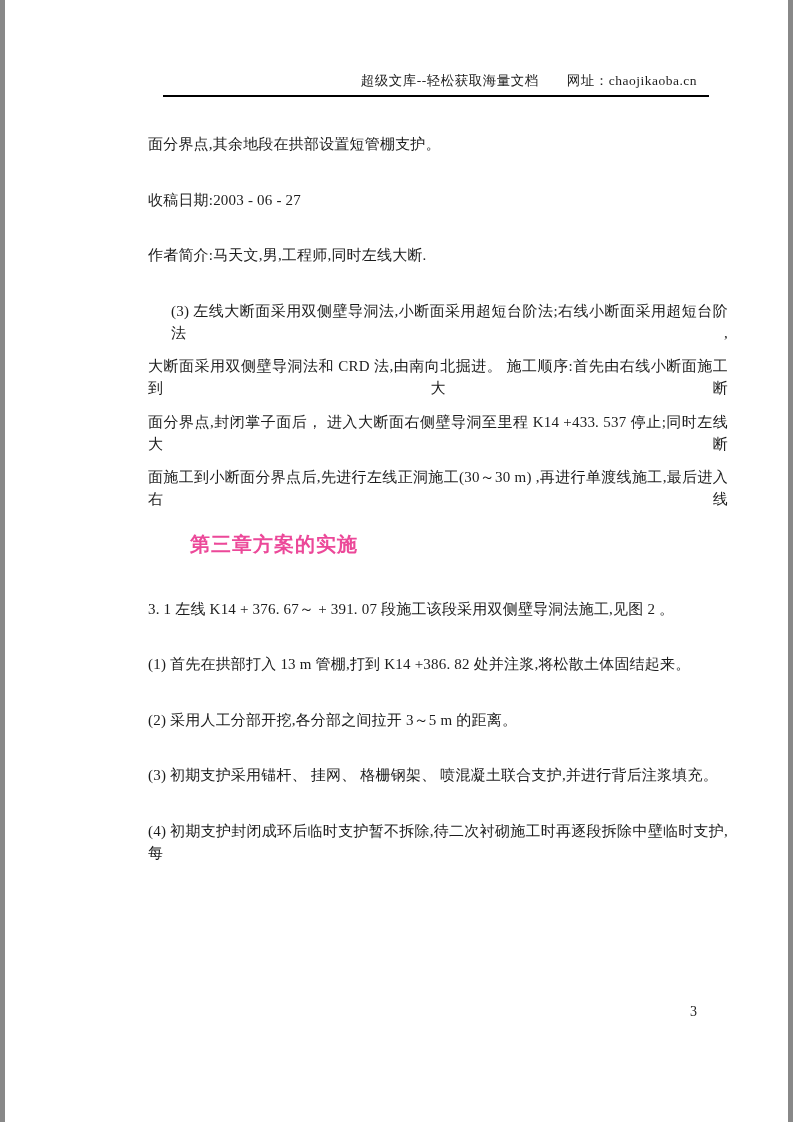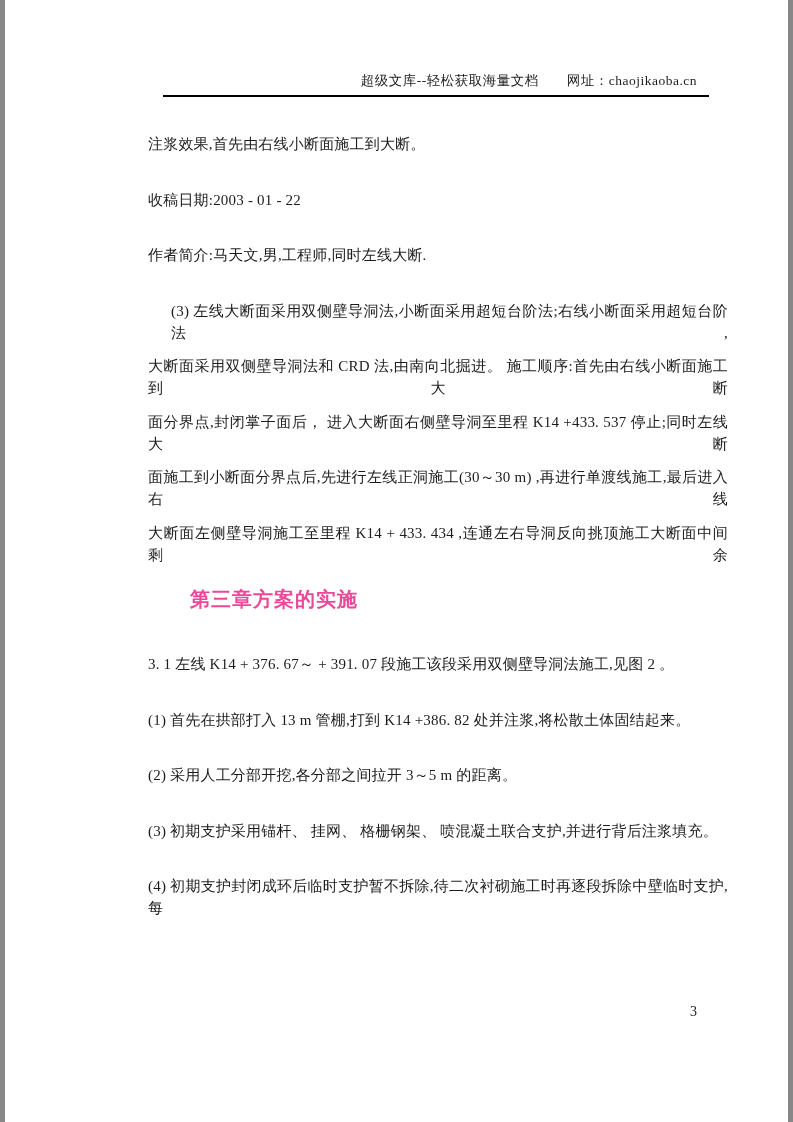"注浆效果,首先由右线小断面施工到大断。" div.line { text: 注浆效果,首先由右线小断面施工到大断 -> 面分界点,其余地段在拱部设置短管棚支护 }
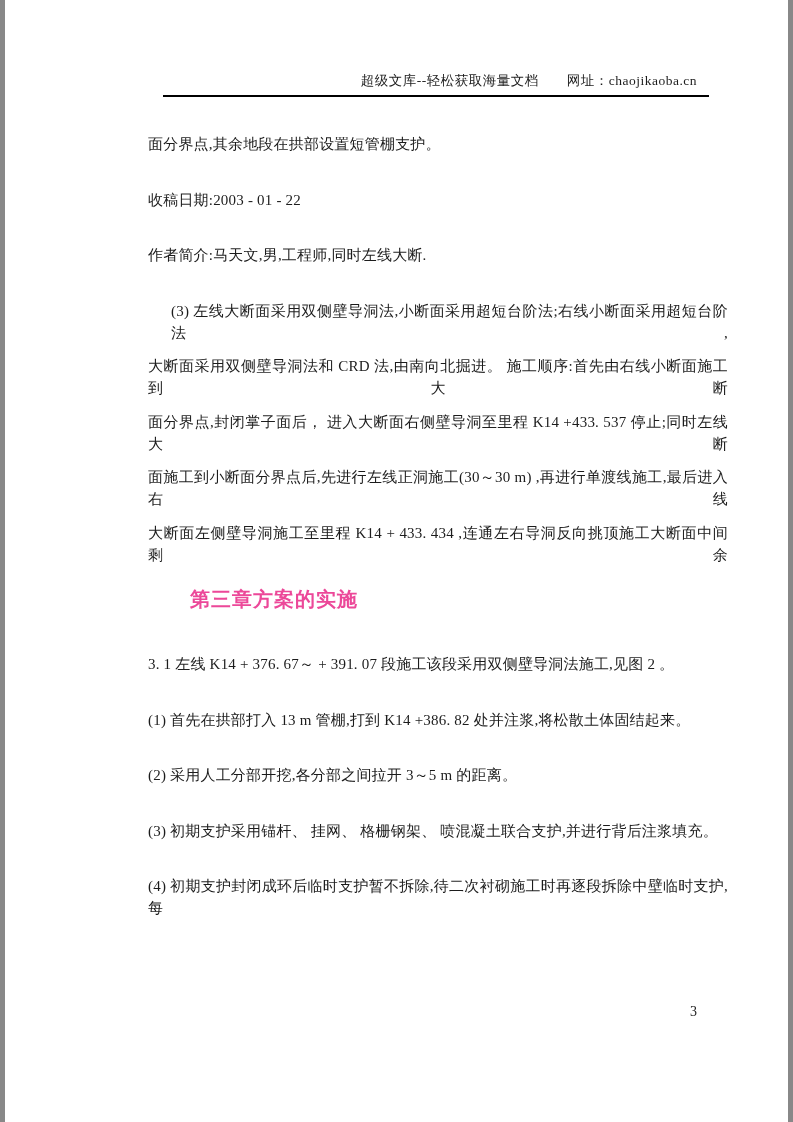"收稿日期:2003 - 01 - 22" div.line { text: 01 - 22 -> 06 - 27 }
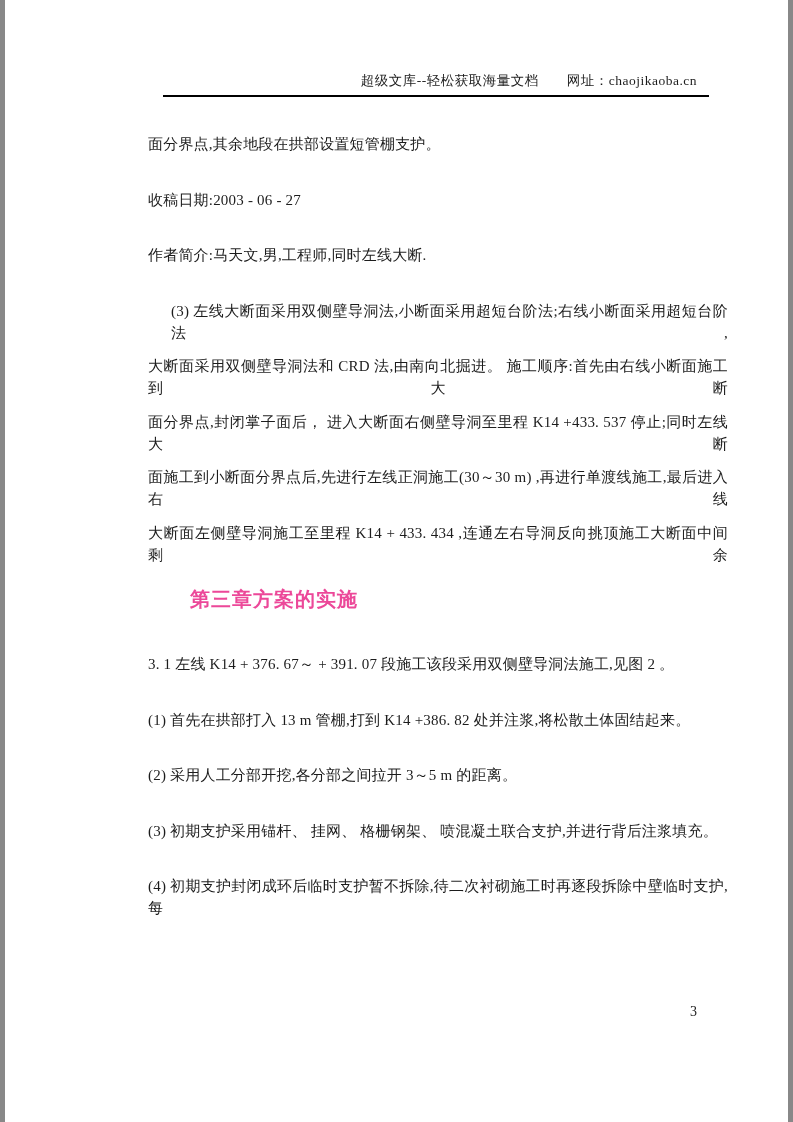"大断面左侧壁导洞施工至里程 K14 + 433. 434" div.line { html: <div>大断面左侧壁导洞施工至里程 K14 + 433. 434 ,连通左右导洞反向挑顶施工大断面中间剩余</div> -> none }
